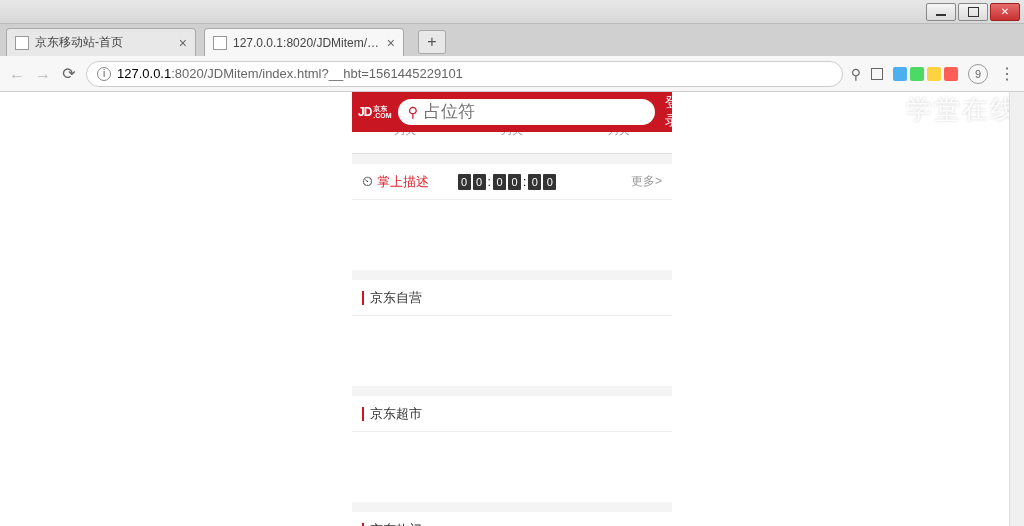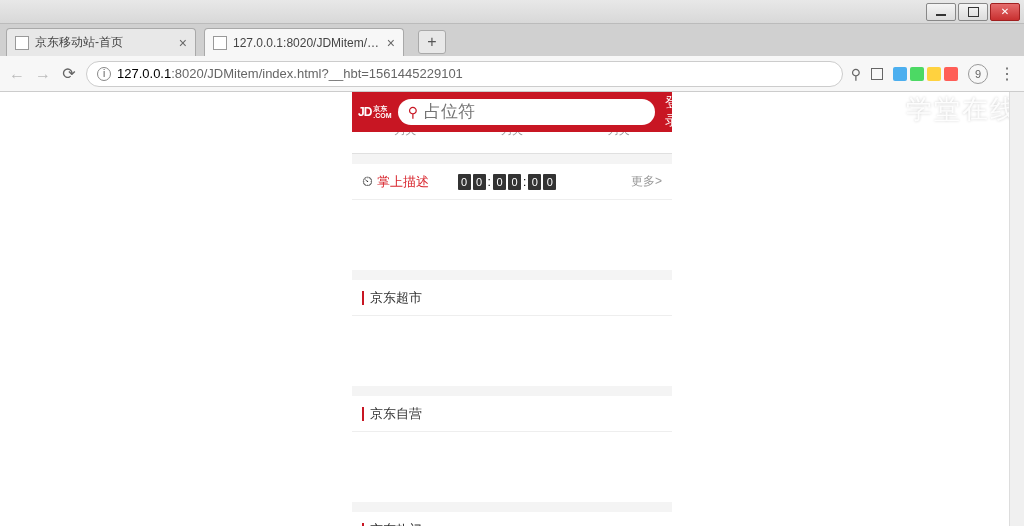"京东超市" div.section { order: before "京东自营" -> after "京东自营" }
